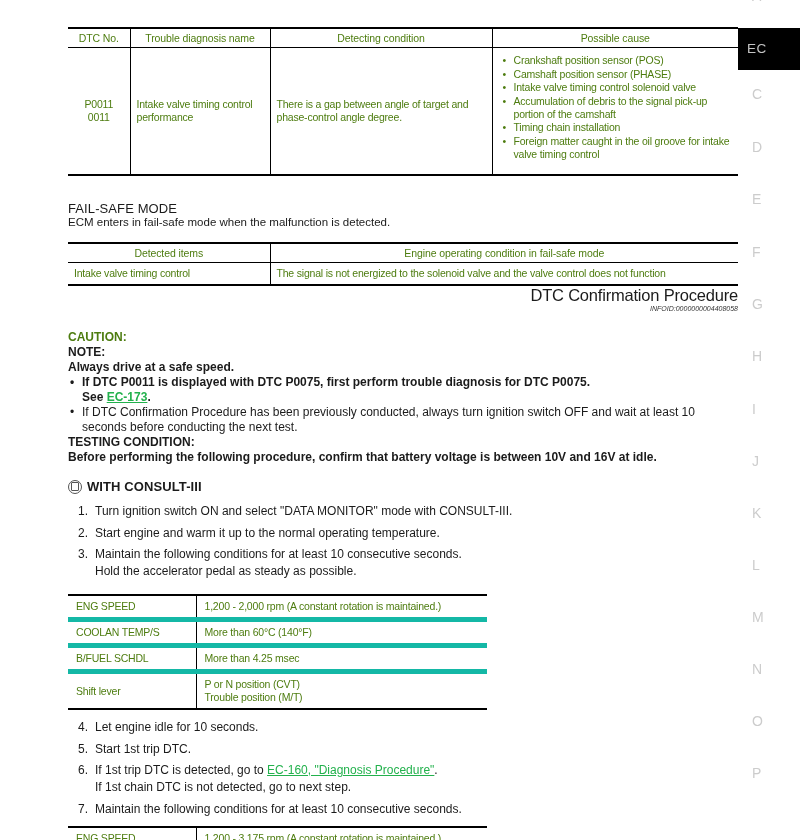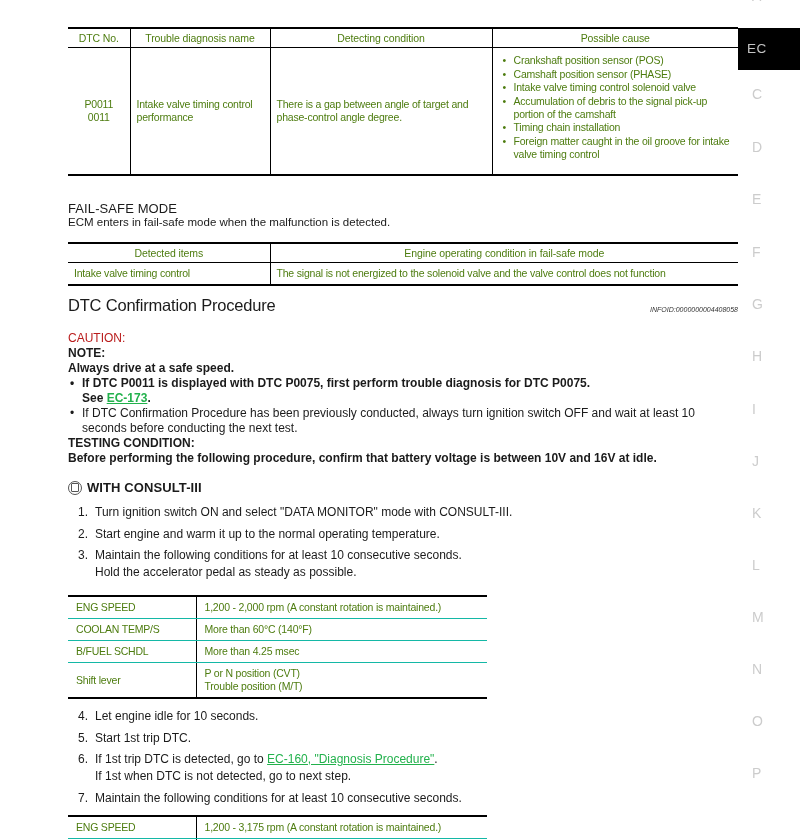"DTC Confirmation Procedure" .conf-head-row { flex-direction: none -> column; margin-top: 10px -> 0 }
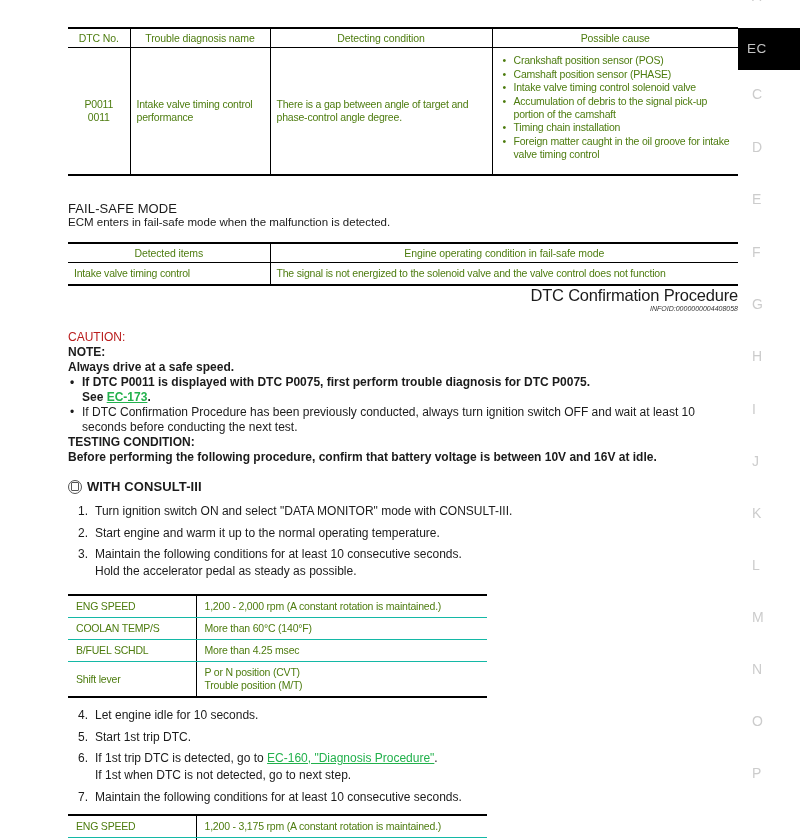"CAUTION:" .red-bold { color: #b91c1c -> #4d7c0f; font-weight: normal -> bold }
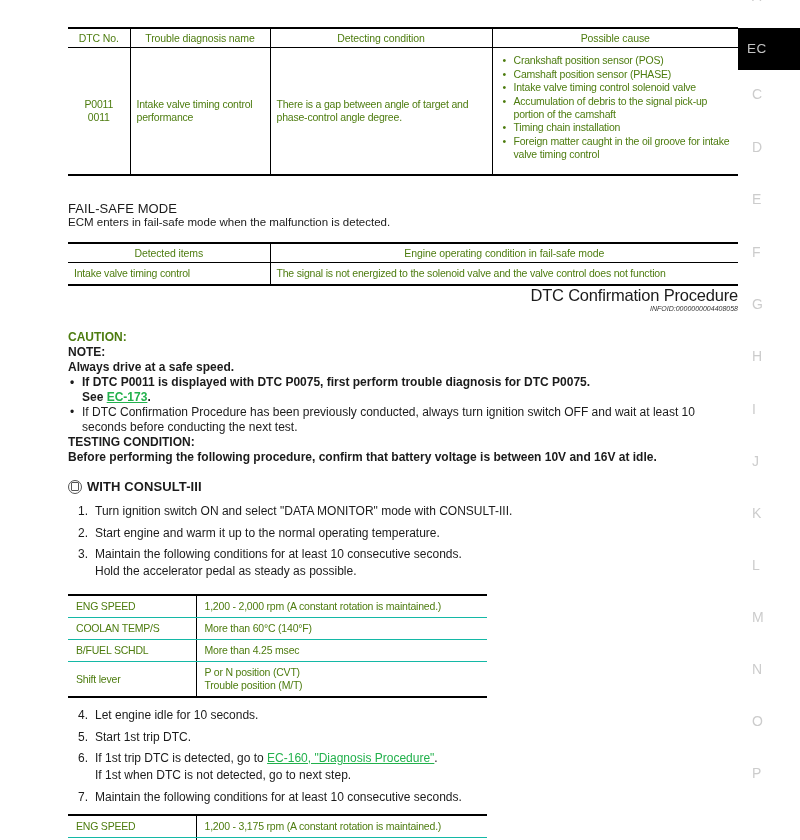"ENG SPEED" .tbl tbody tr:not(:last-child) td { border-bottom: 1px solid #14b8a6 -> 5px solid #14b8a6 }
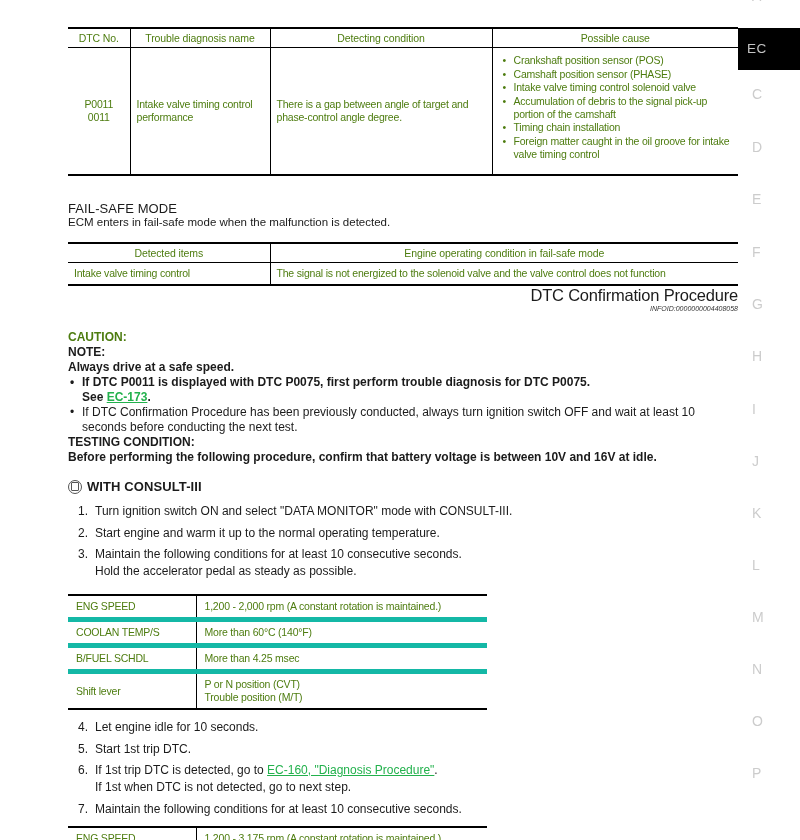"If 1st when DTC is" span { text: when -> chain }
